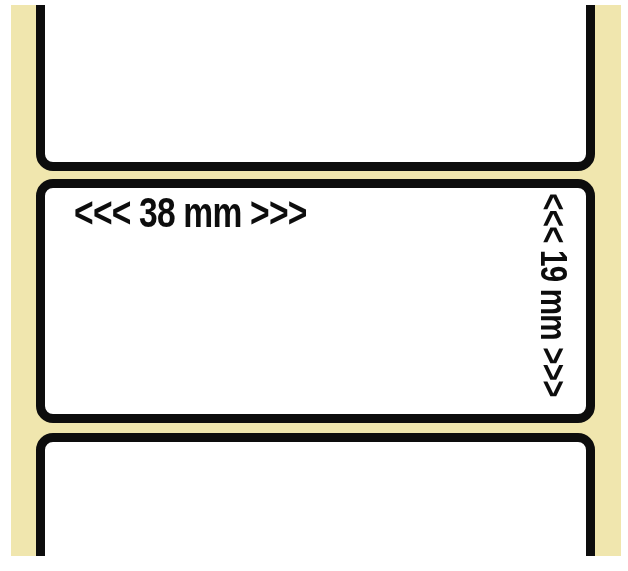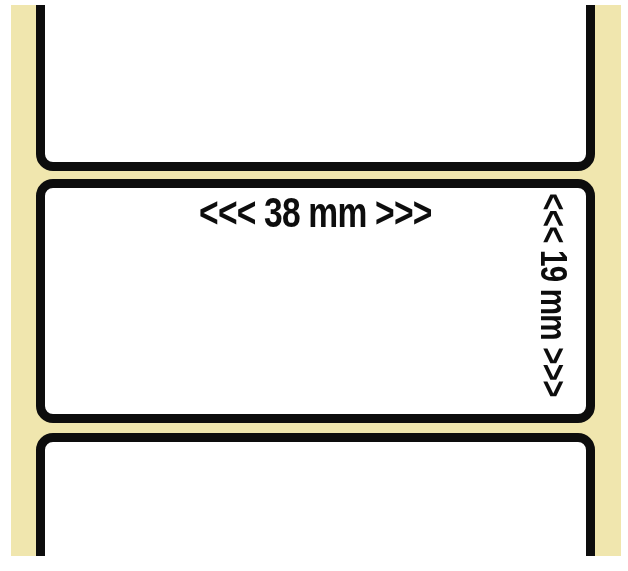"<<< 38 mm >>>" .dim-h { text-align: center -> left }
